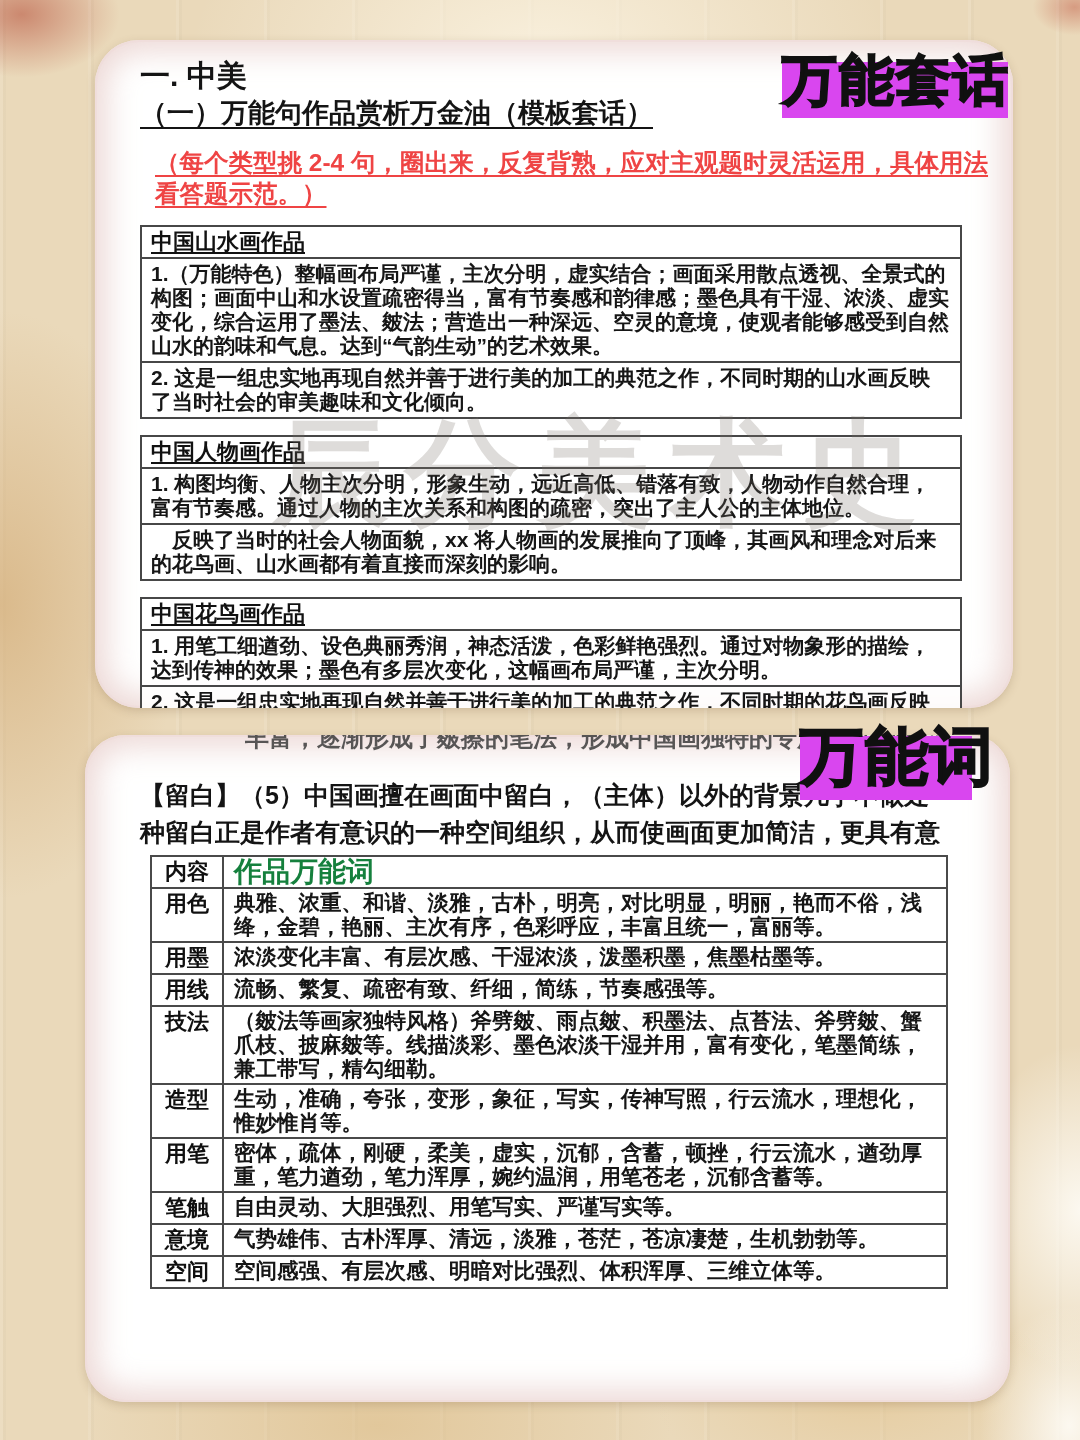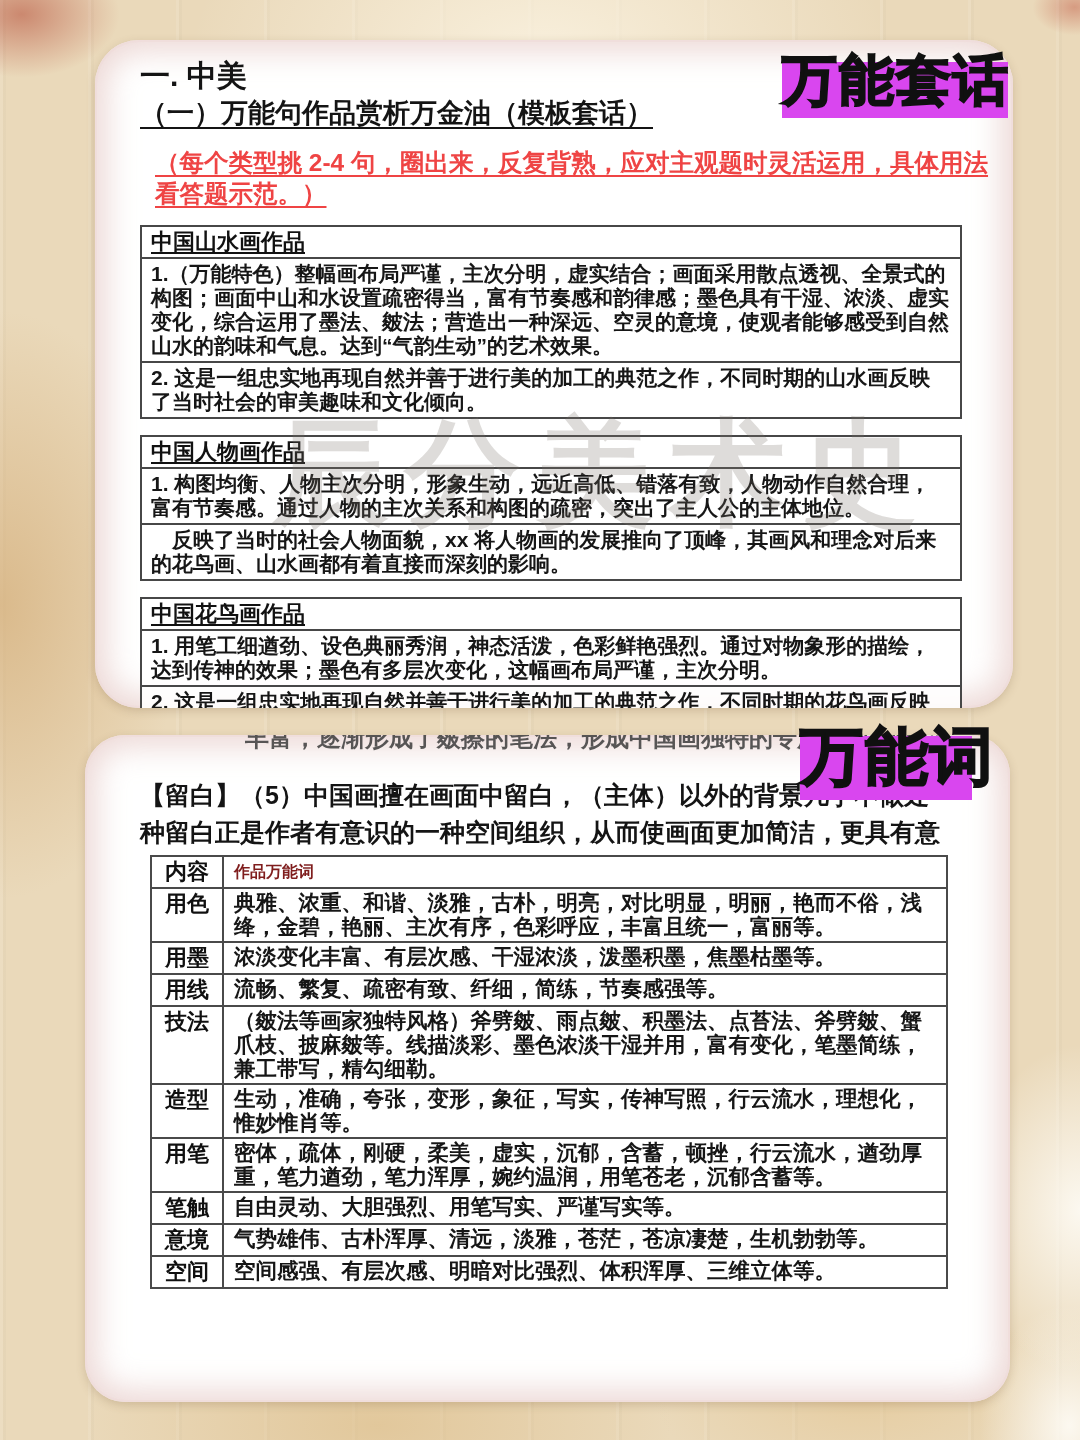"作品万能词" th.words-h { color: #7f1d1d -> #15803d; font-size: 16px -> 28px }
